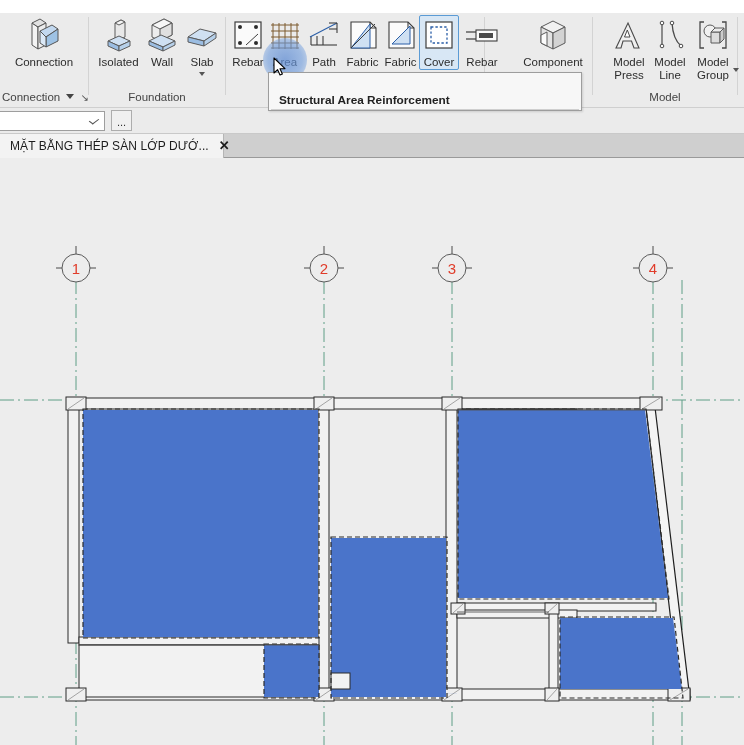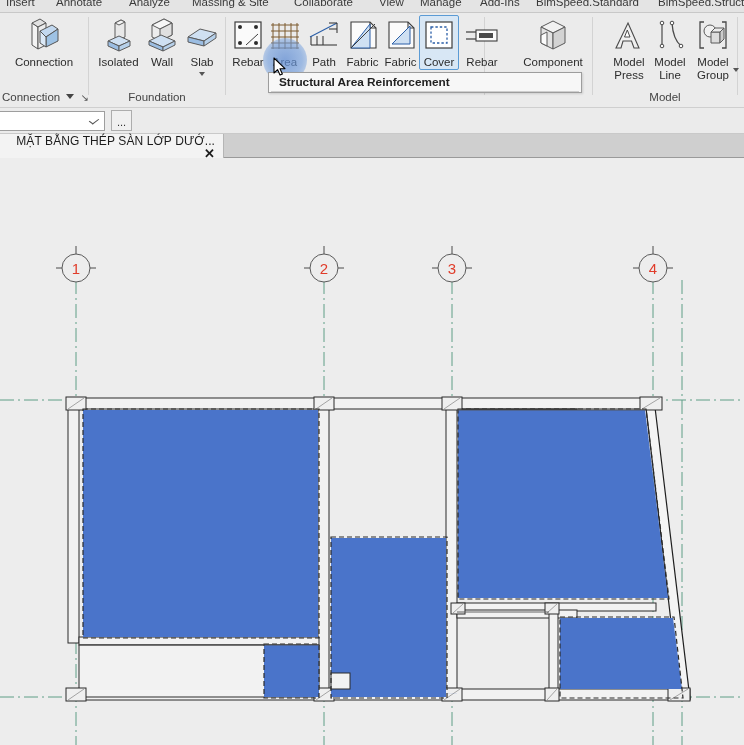"Insert" div.ribbon-tabs { html: <div> <div>Insert</div> <div>Annotate</div> <div>Analyze</div> <div>Massing &amp; Site</div> <div>Collaborate</div> <div>View</div> <div>Manage</div> <div>Add-Ins</div> <div>BimSpeed.Standard</div> <div>BimSpeed.Struct</div> </div> -> none }
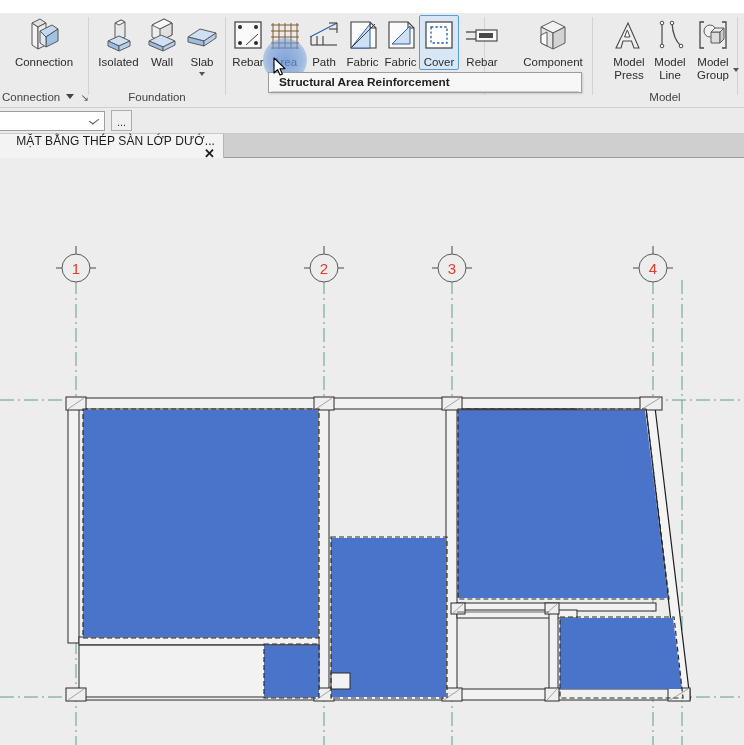"Structural Area Reinforcement" .tt-title { padding: 2px 10px 2px 10px -> 20px 10px 2px 10px }
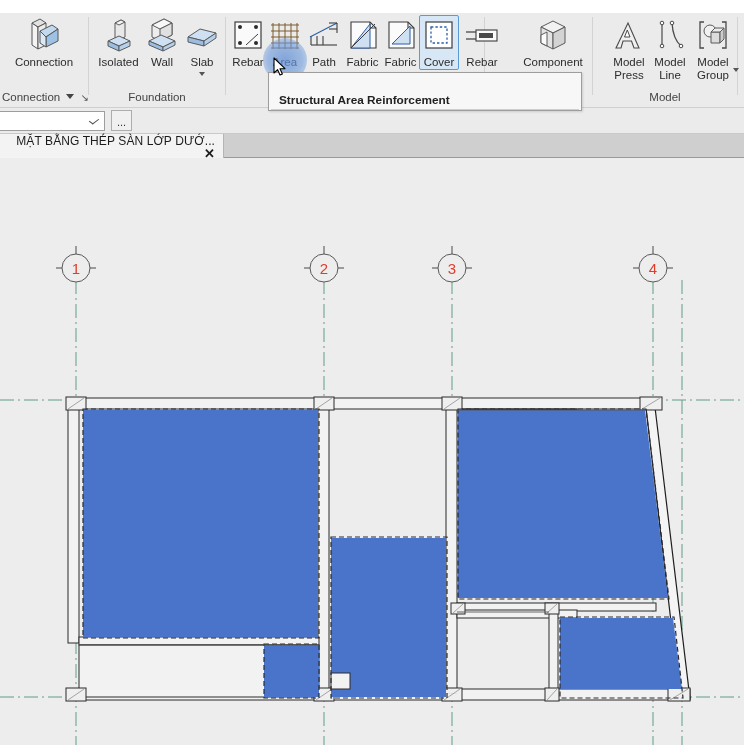"MẶT BẰNG THÉP SÀN LỚP" .view-tab { align-items: flex-end -> center; flex-direction: column -> none }
